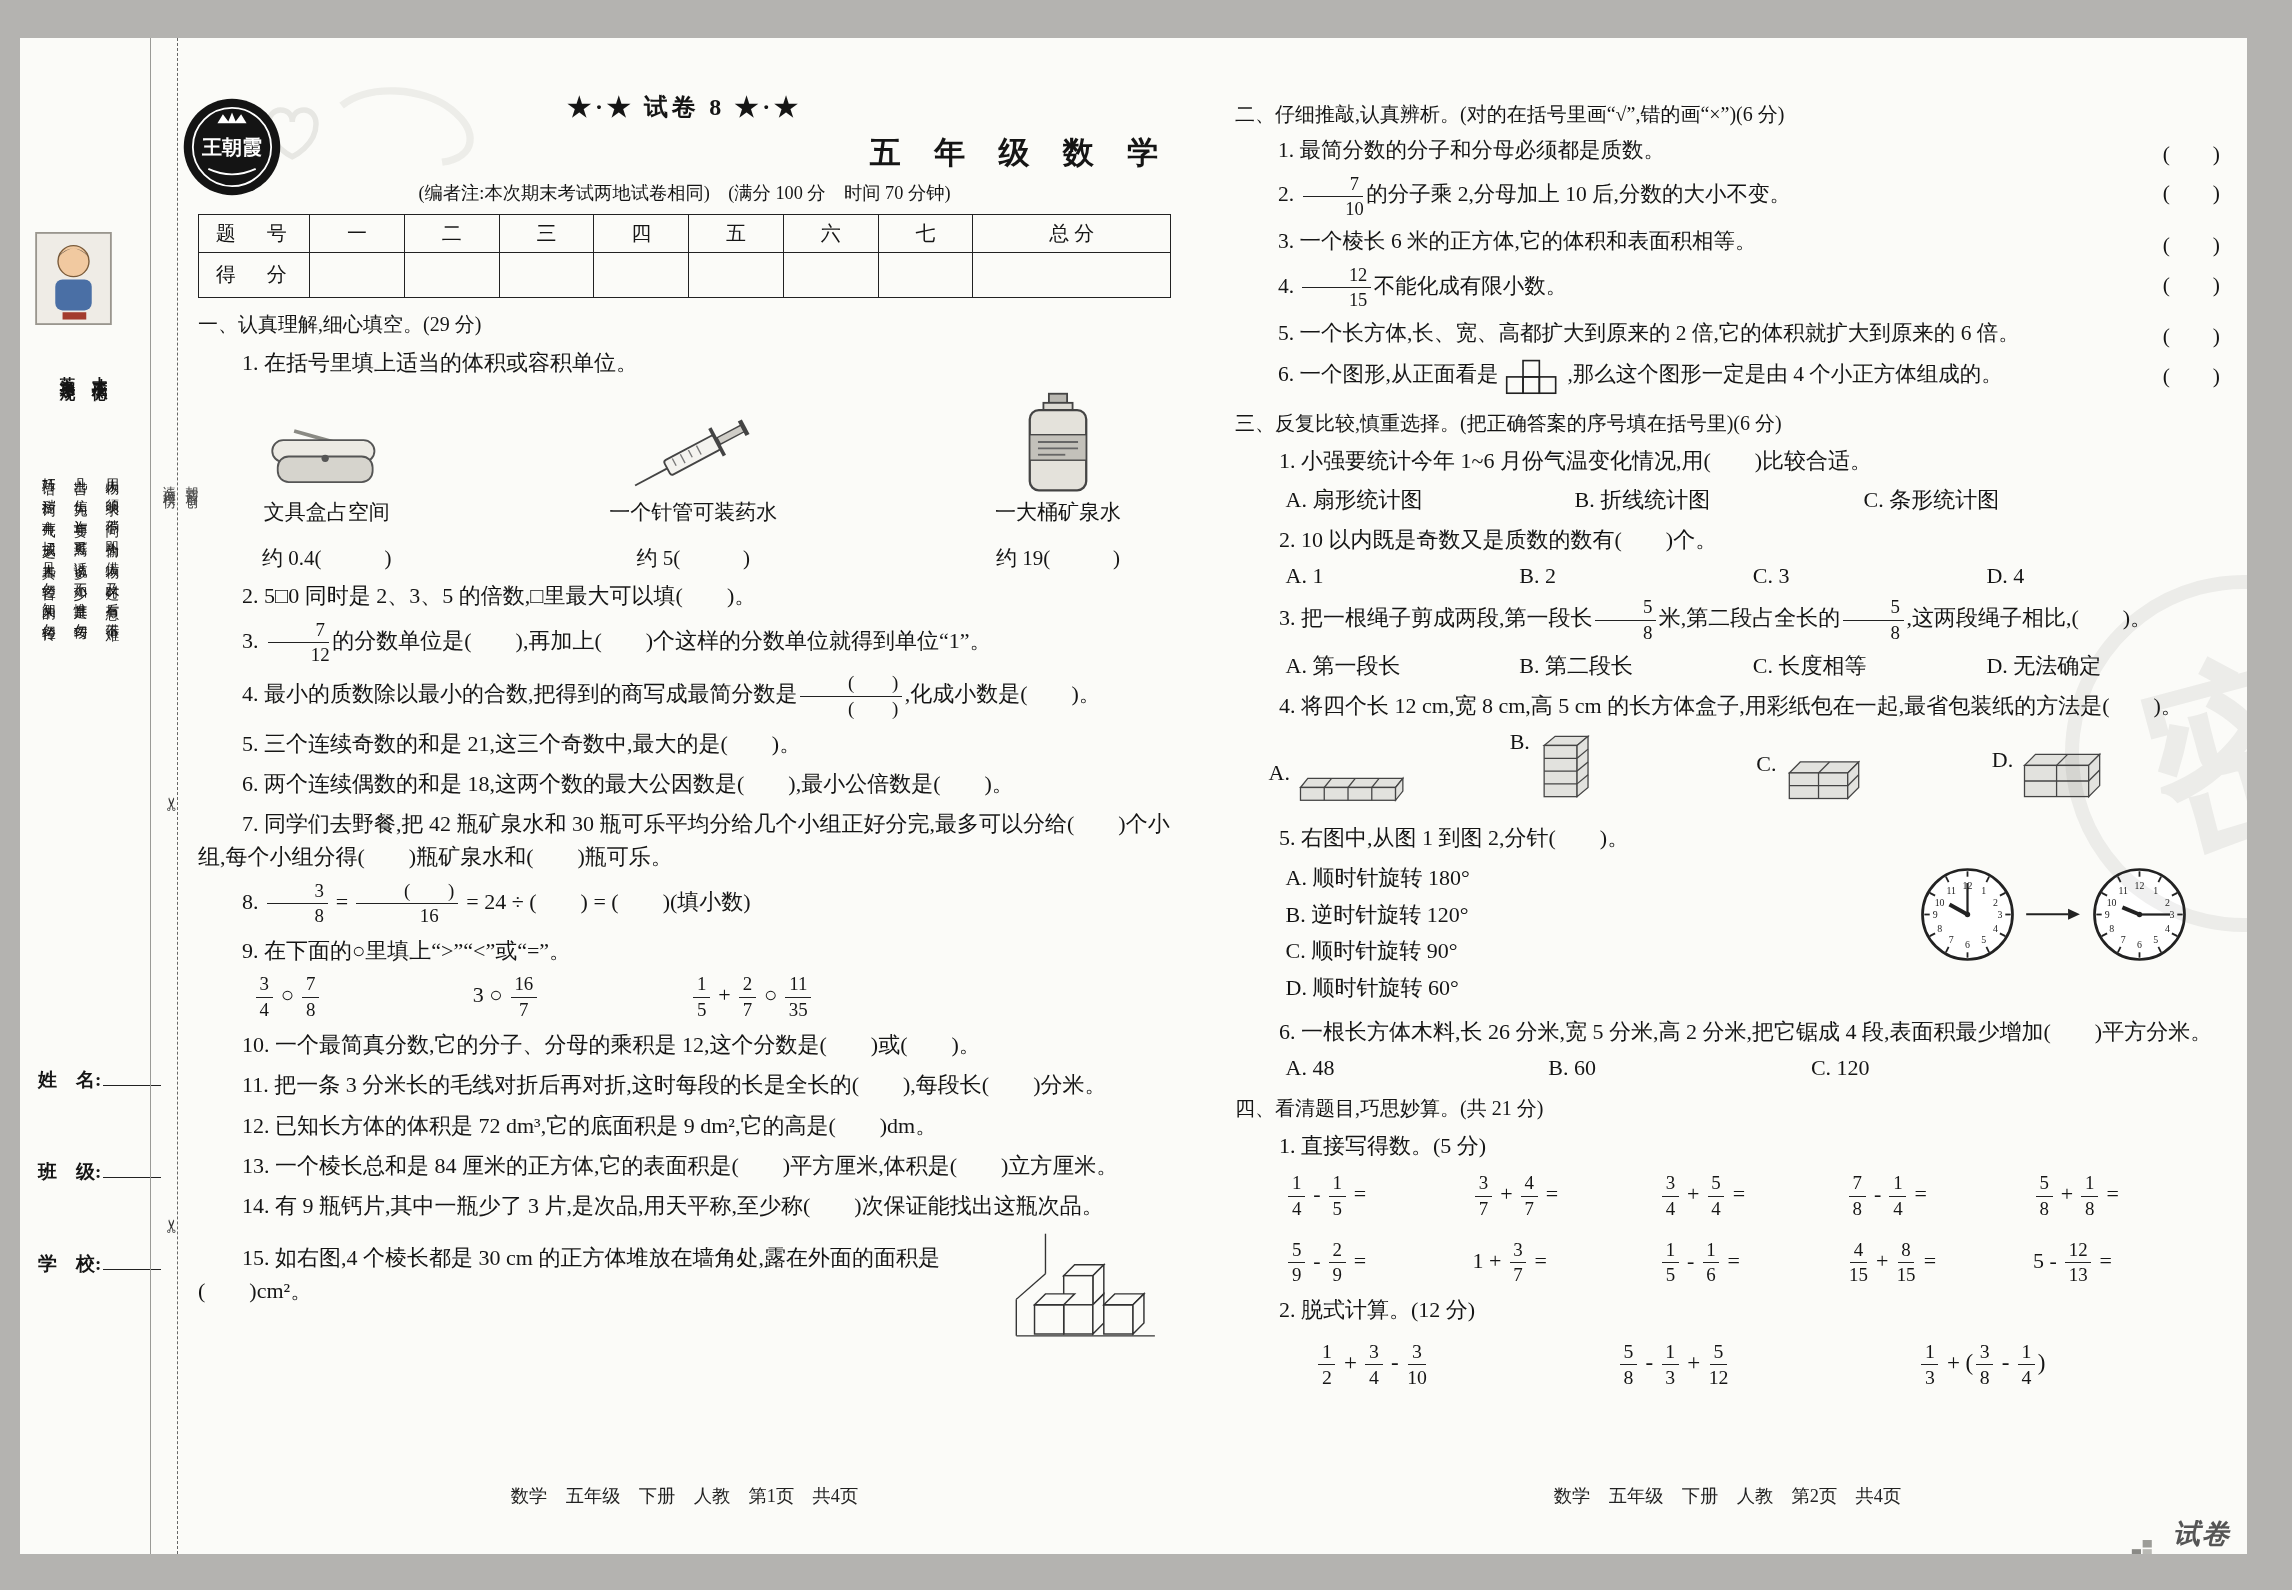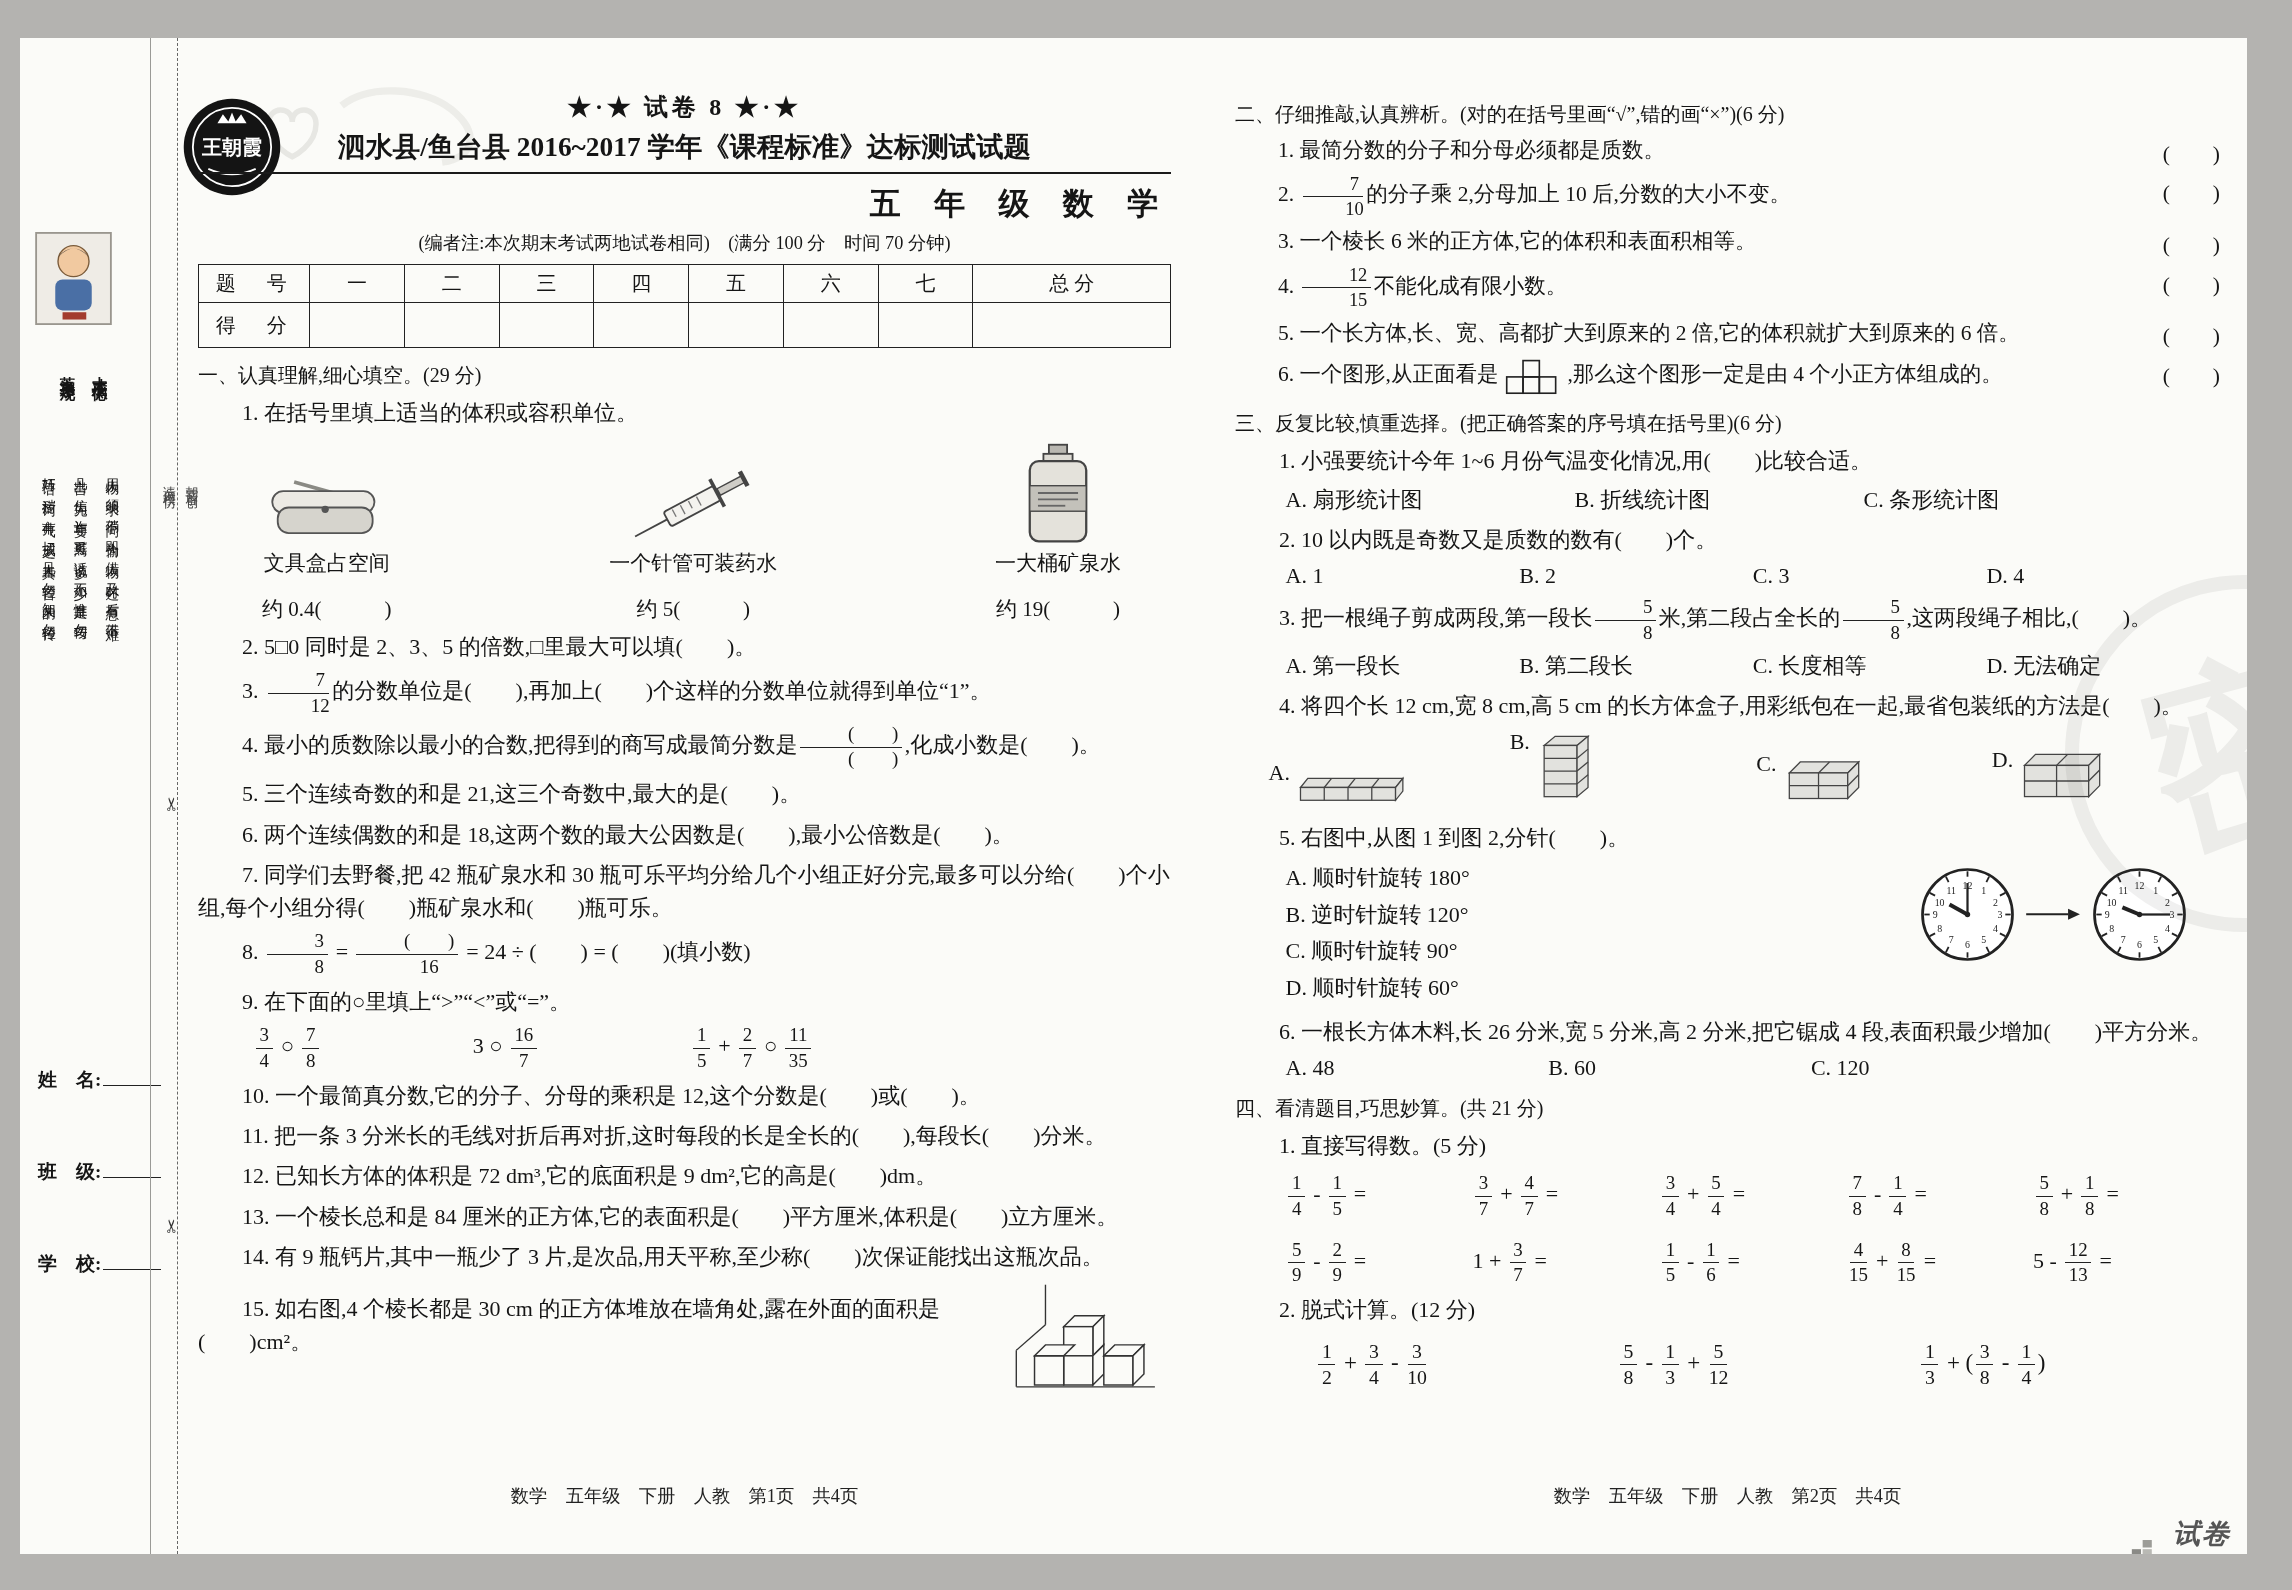"泗水县/鱼台县 2016~2017 学年《课程标准》达标测试试题" div.title { html: <div>泗水县/鱼台县 2016~2017 学年《课程标准》达标测试试题</div> -> none }
